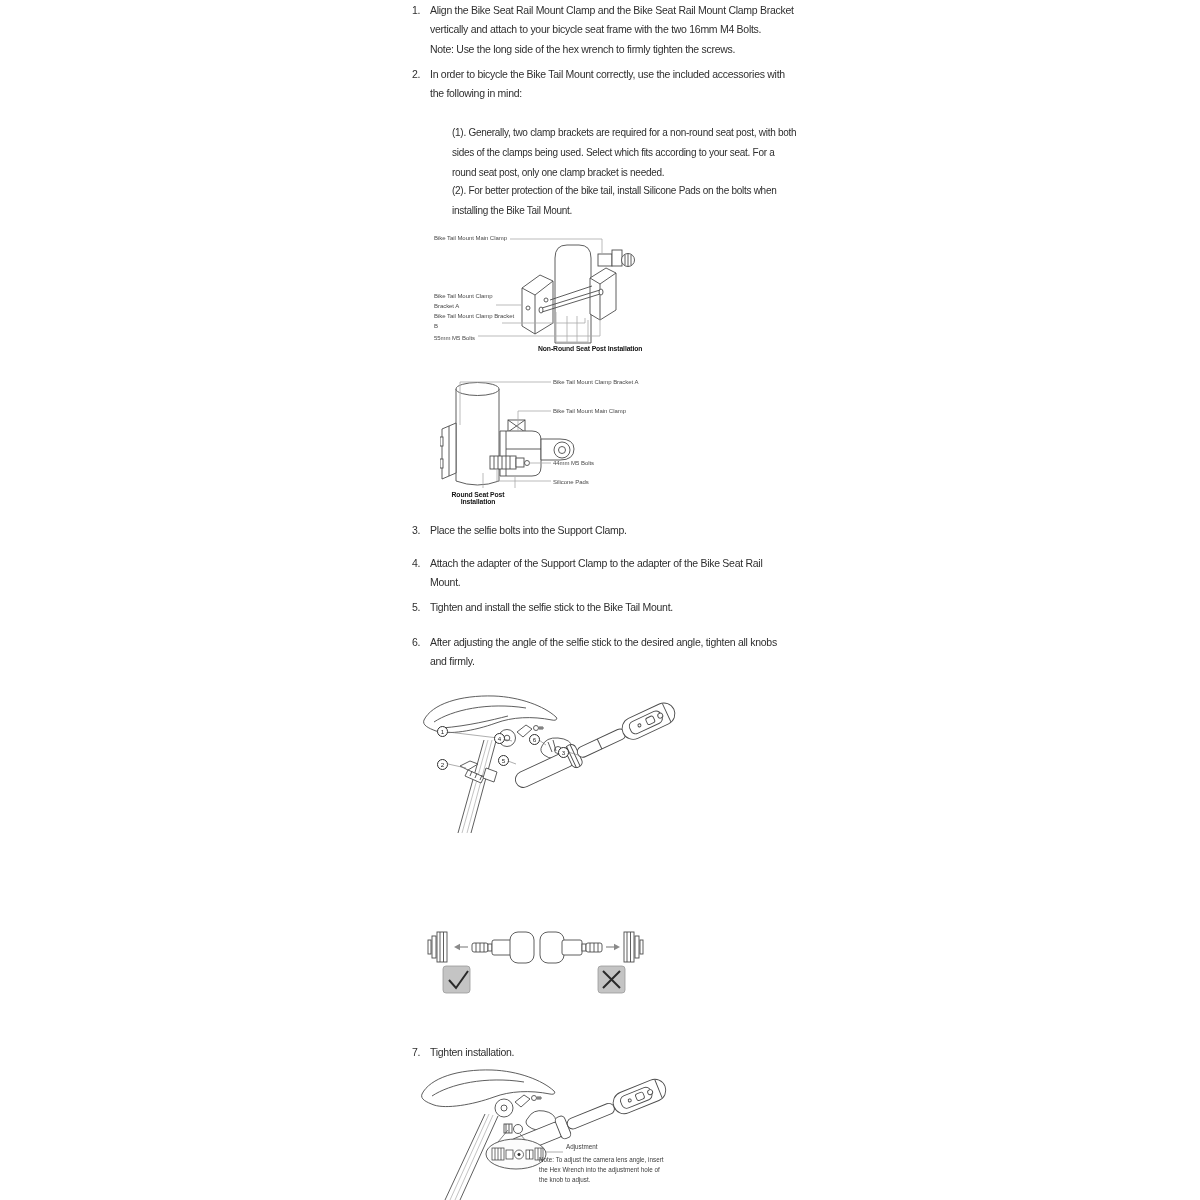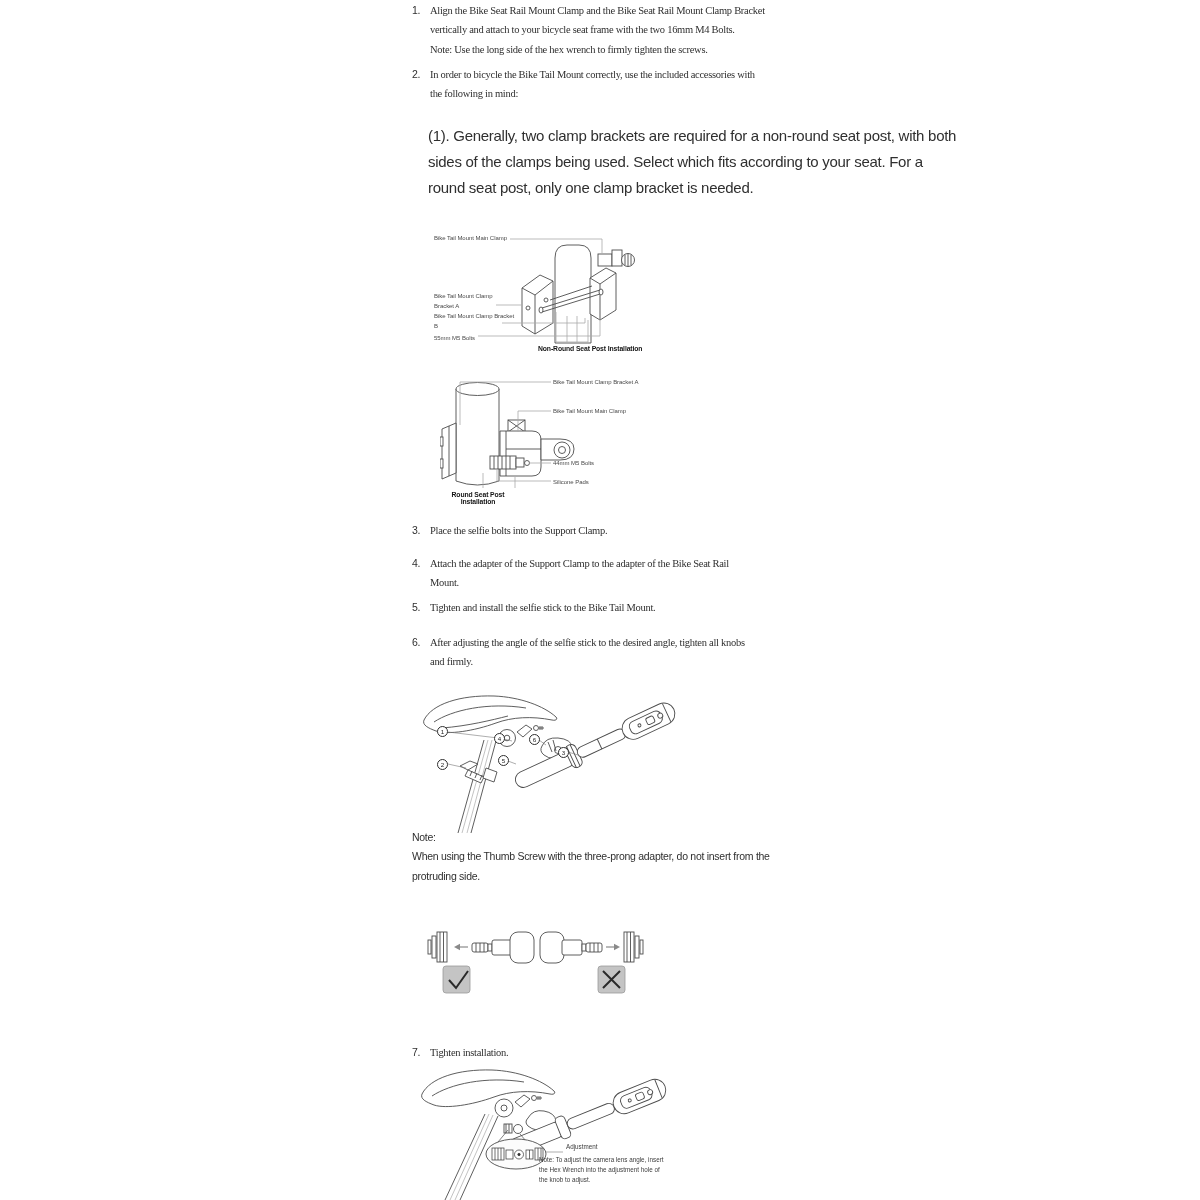"Align the Bike Seat Rail" .txt { font-family: Liberation Serif, serif -> none }
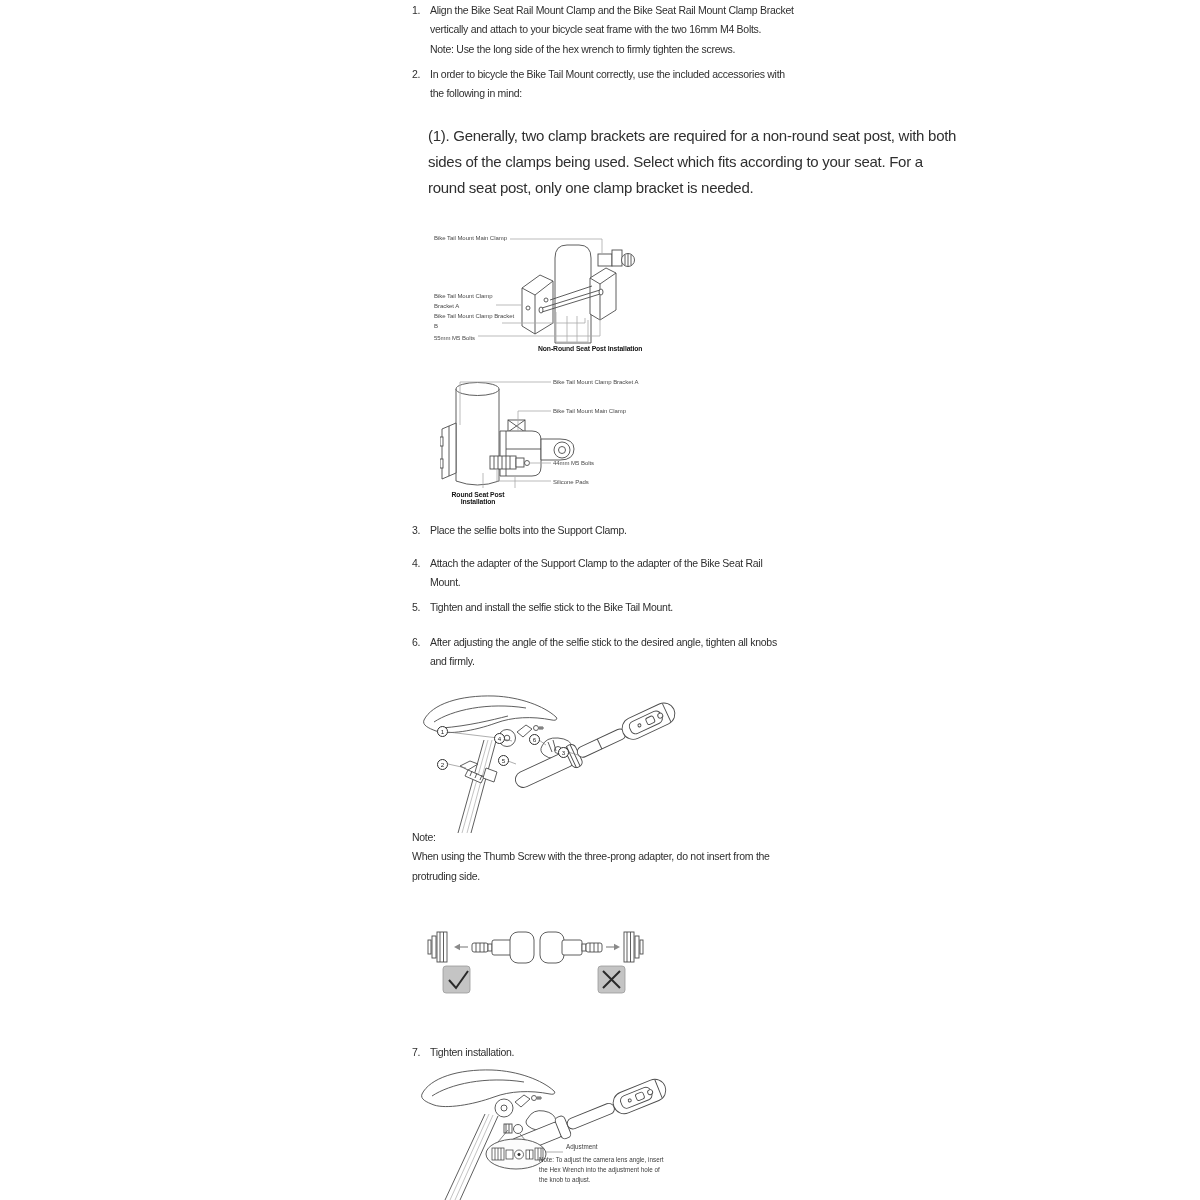"(1). Generally, two clamp brackets" .subnote { font-size: 15px -> 10px; left: 428px -> 452px; line-height: 26px -> 20px }
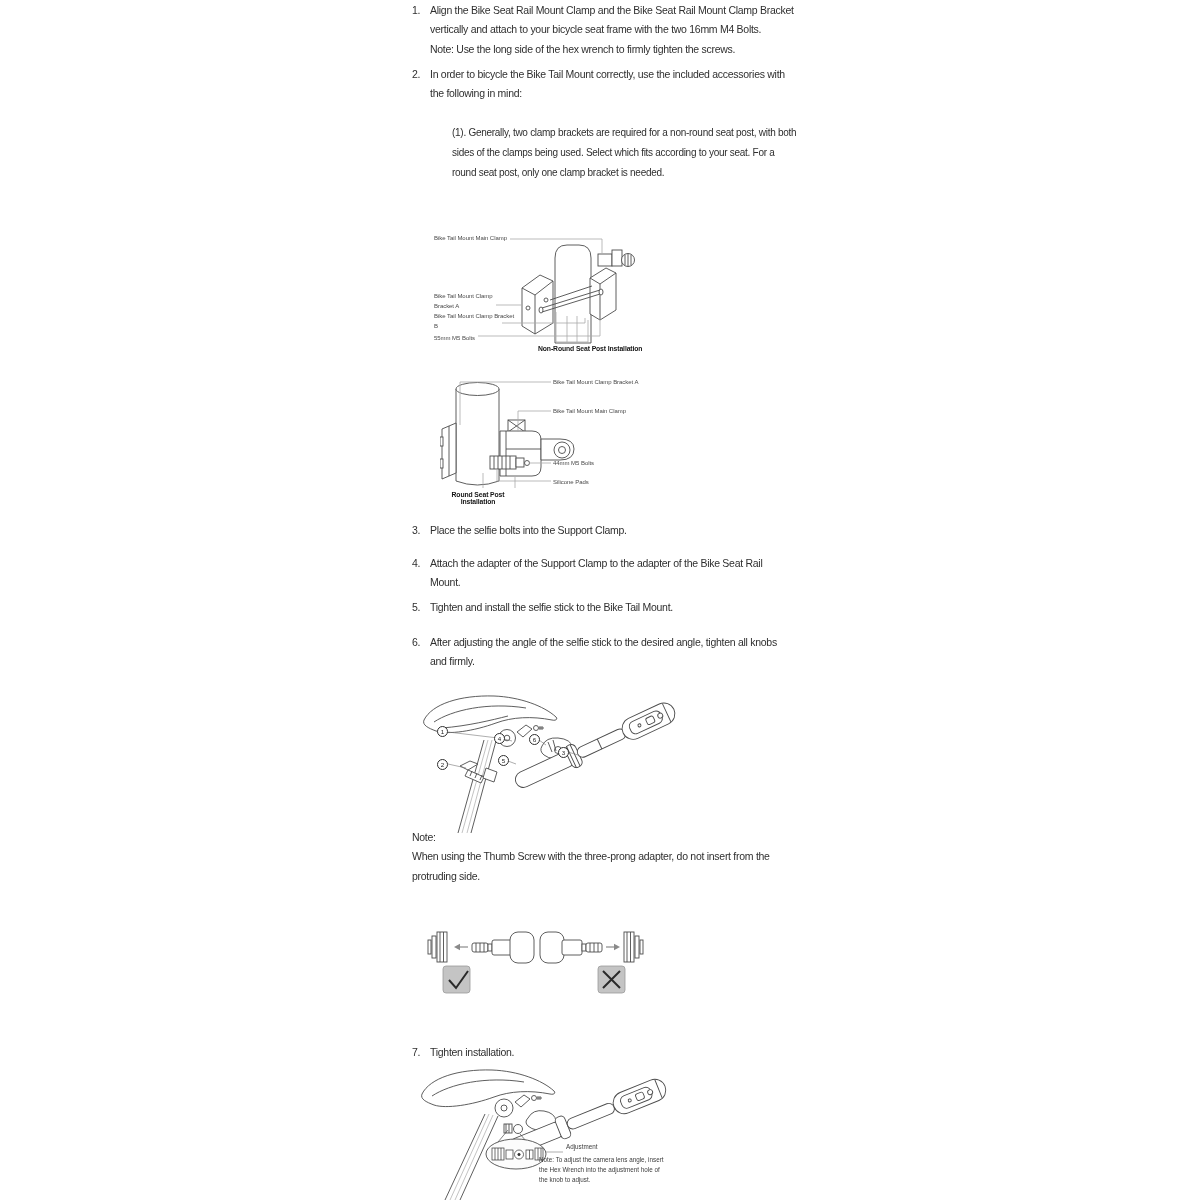"(2). For better protection of" div.subnote { html: none -> <div>(2). For better protection of the bike tail, install Silicone Pads on the bolts when installing the Bike Tail Mount.</div> }
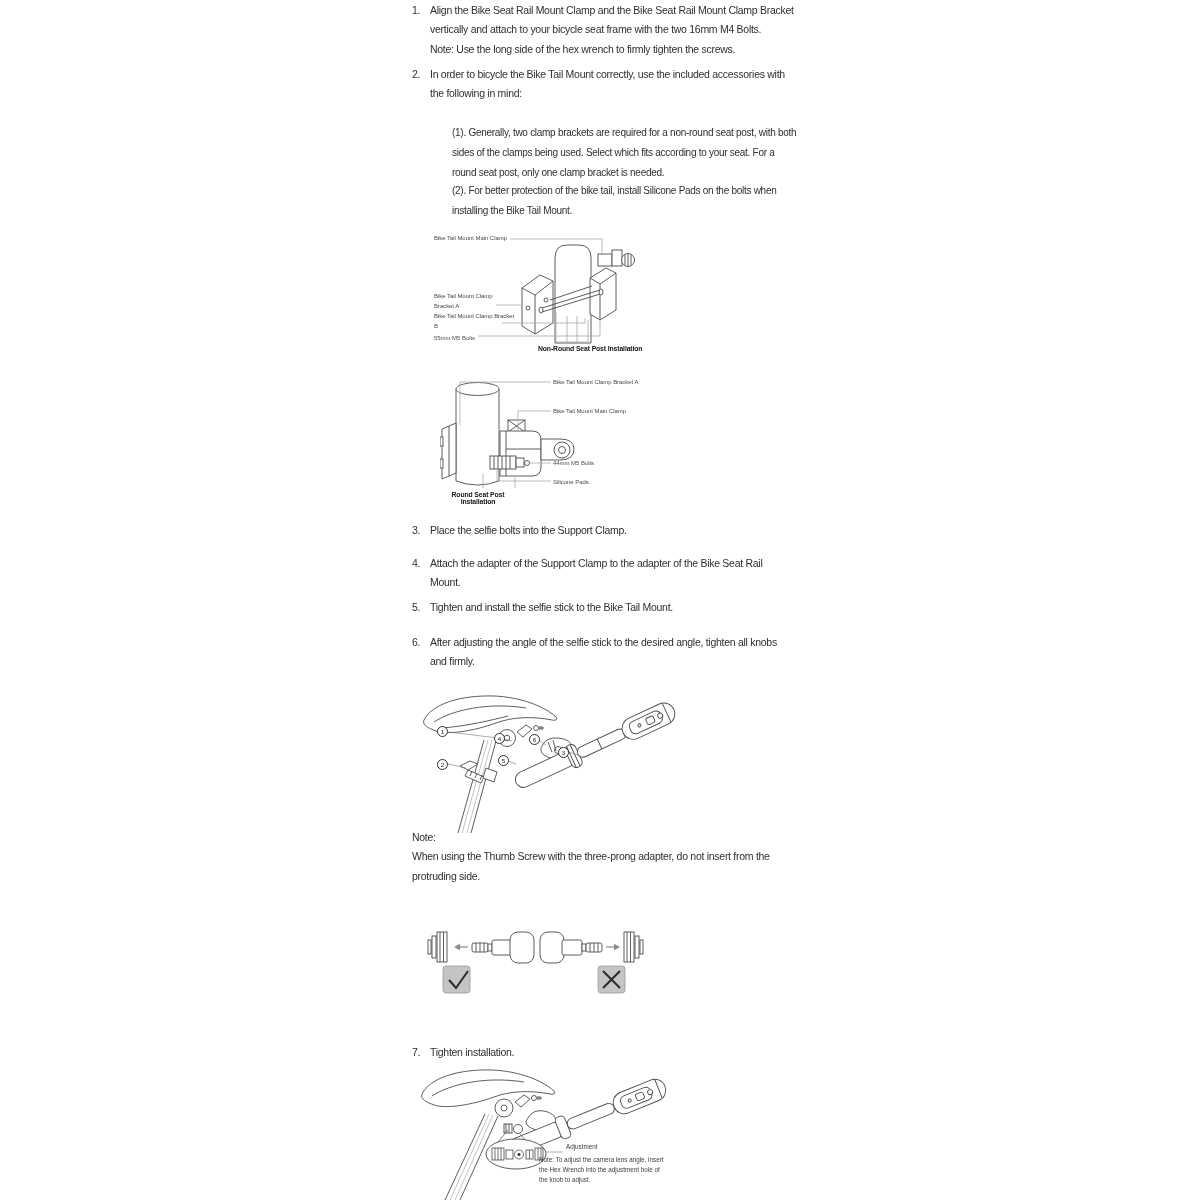"Note:" div.noteblock { html: <div>Note: When using the Thumb Screw with the three-prong adapter, do not insert from the protruding side.</div> -> none }
